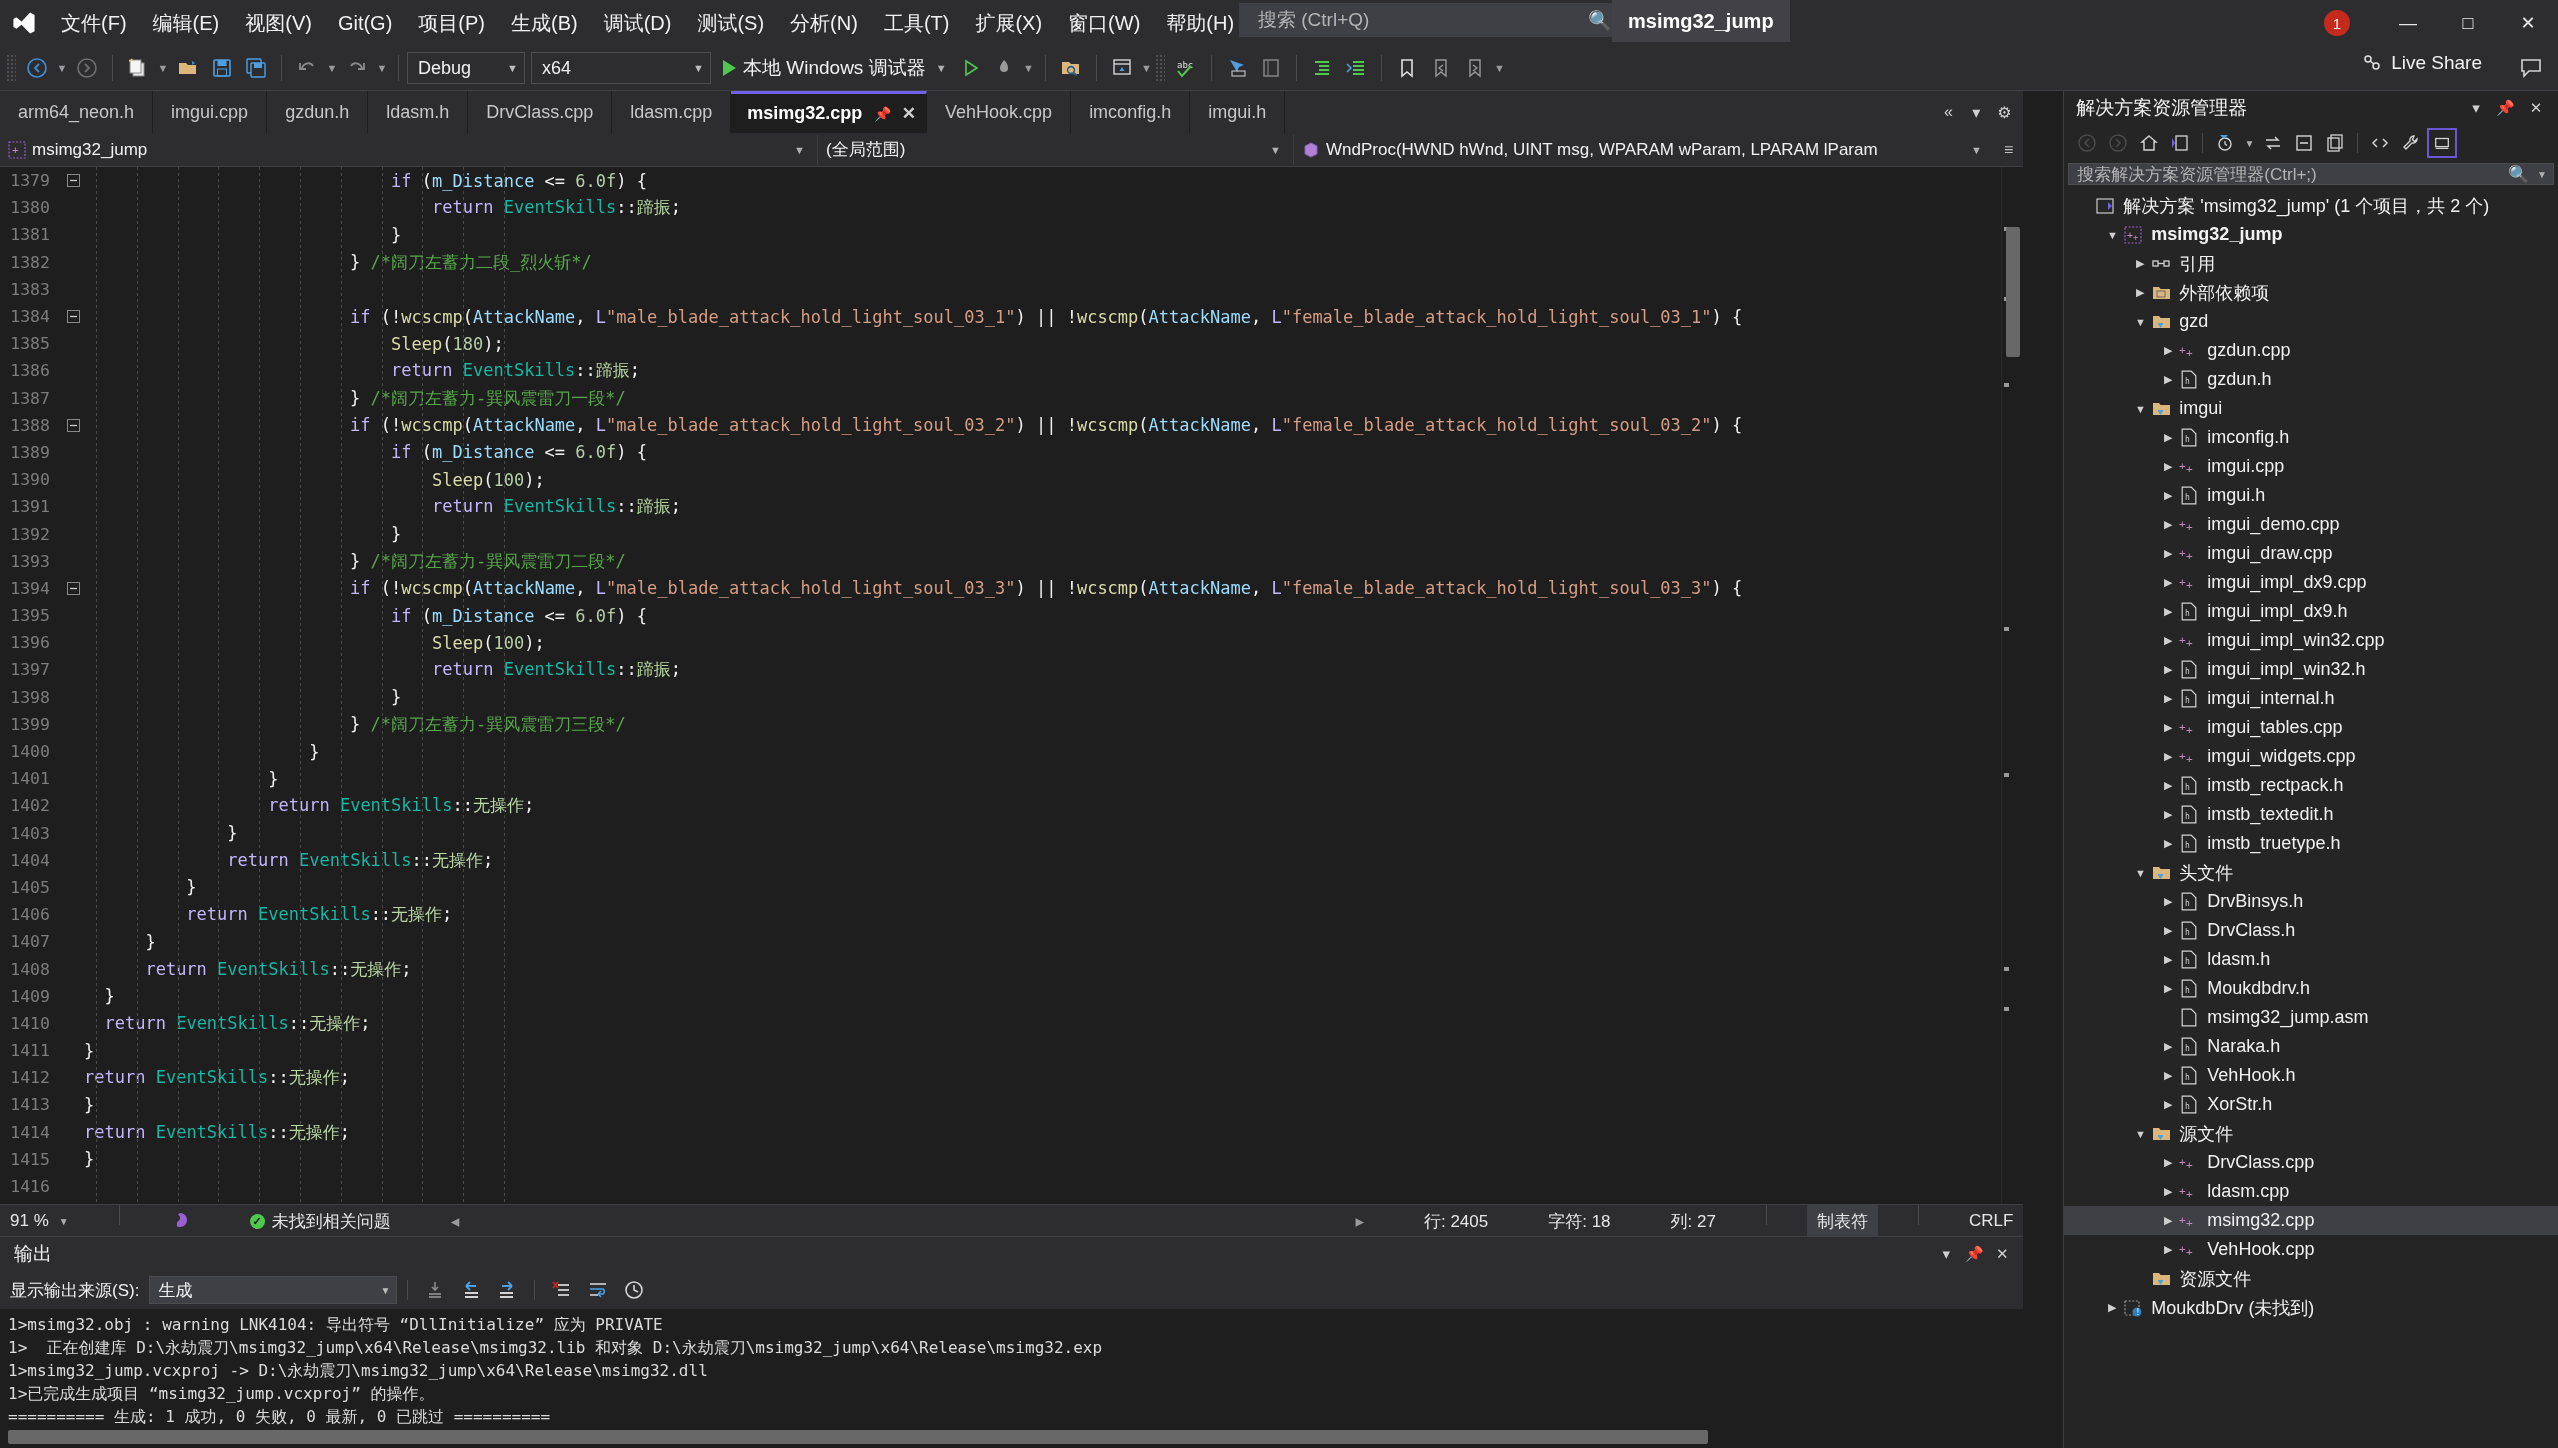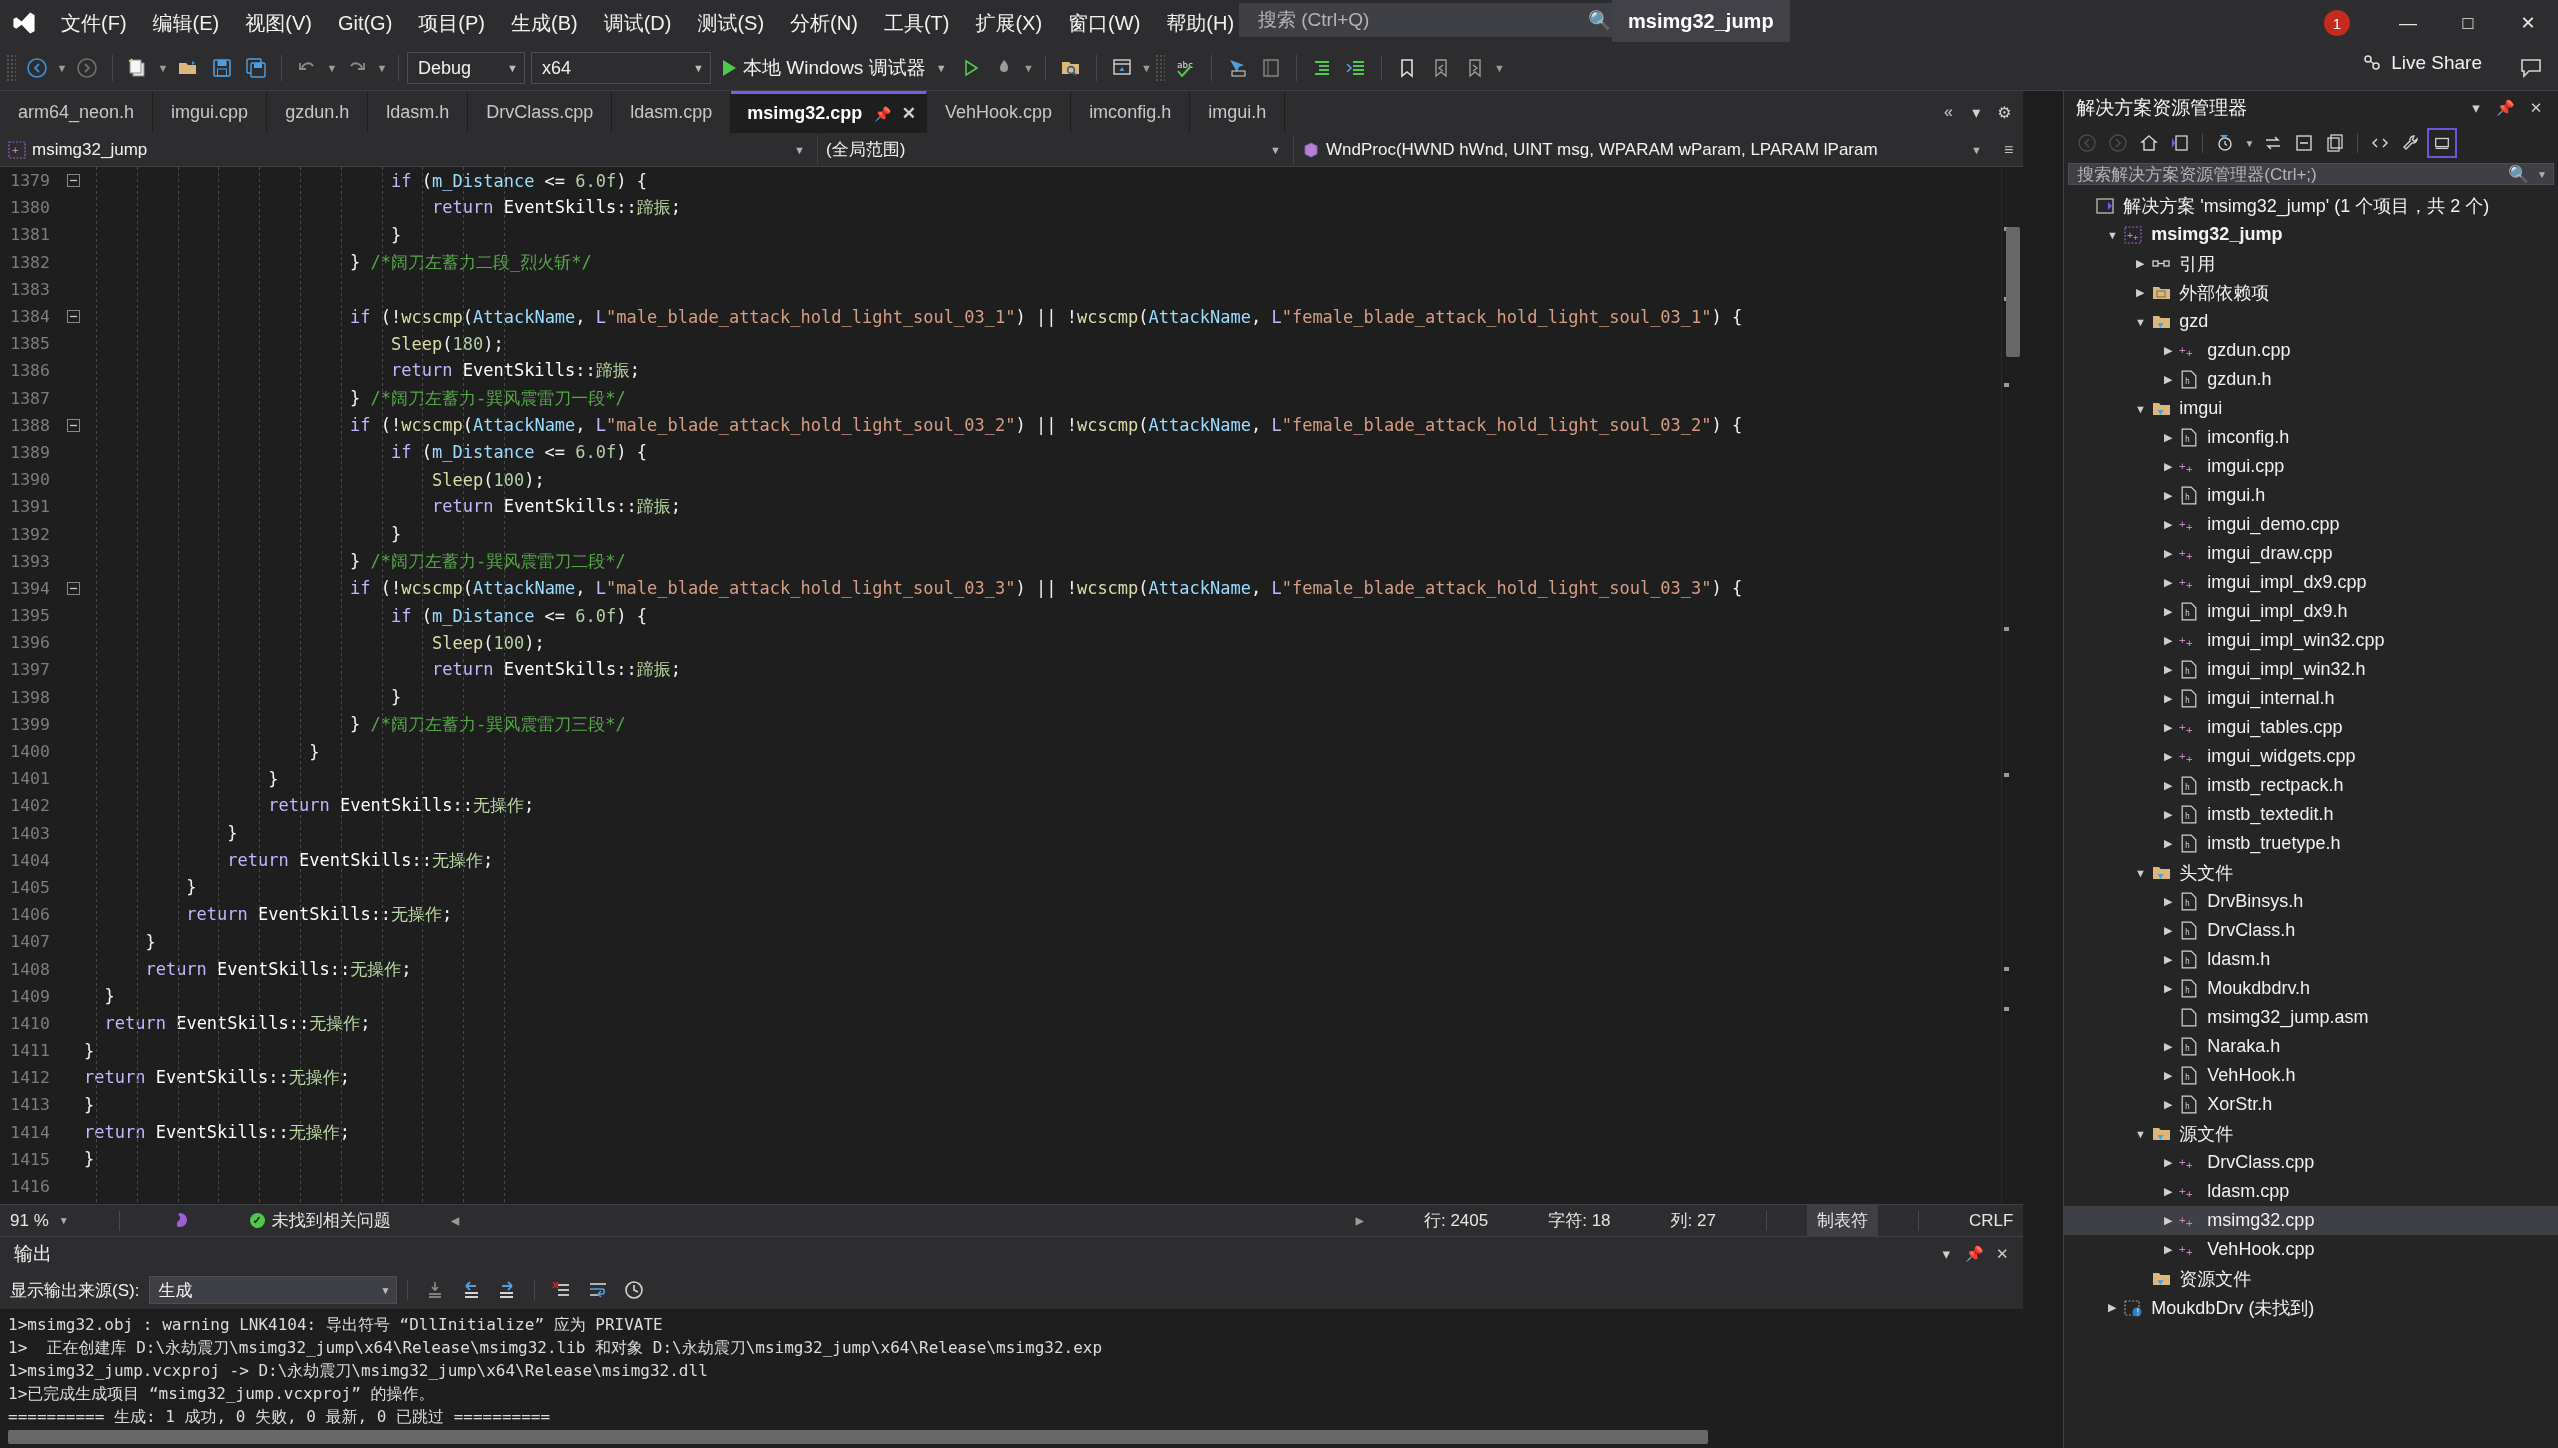"EventSkills" .kw { color: #ffffff -> #14b8a6 }
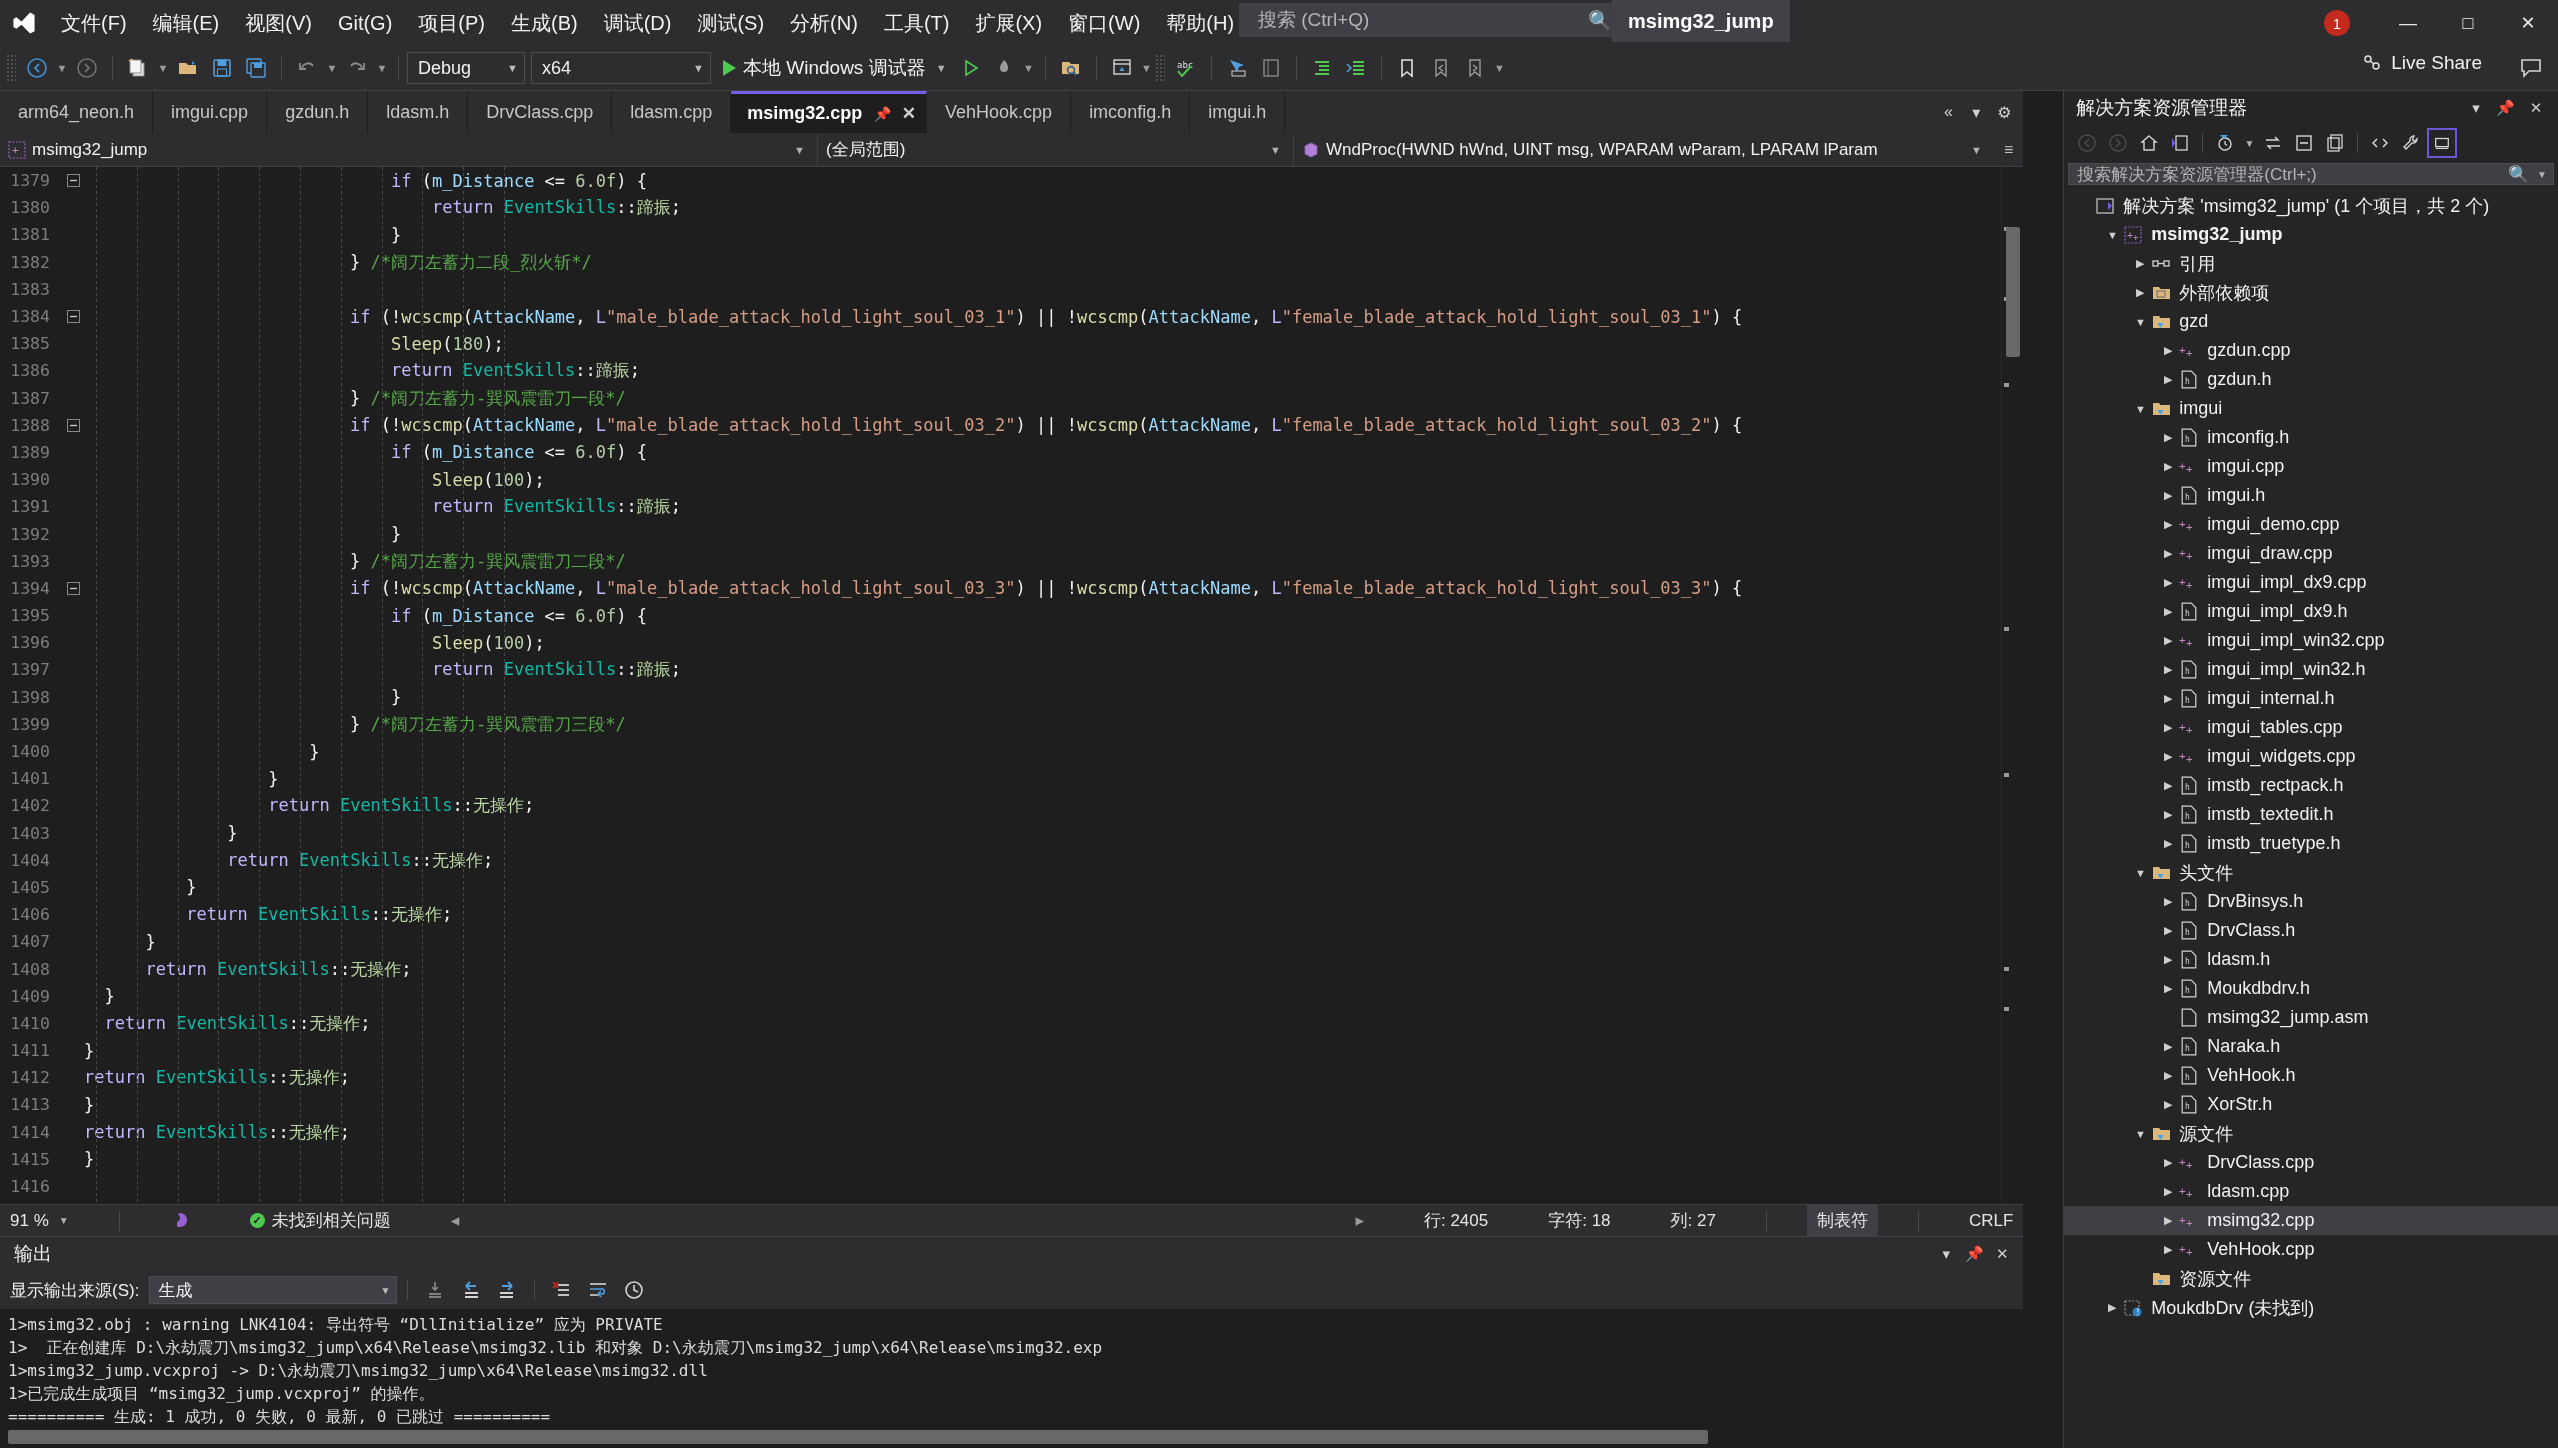"91 %" #editstatus { align-items: center -> flex-start }
